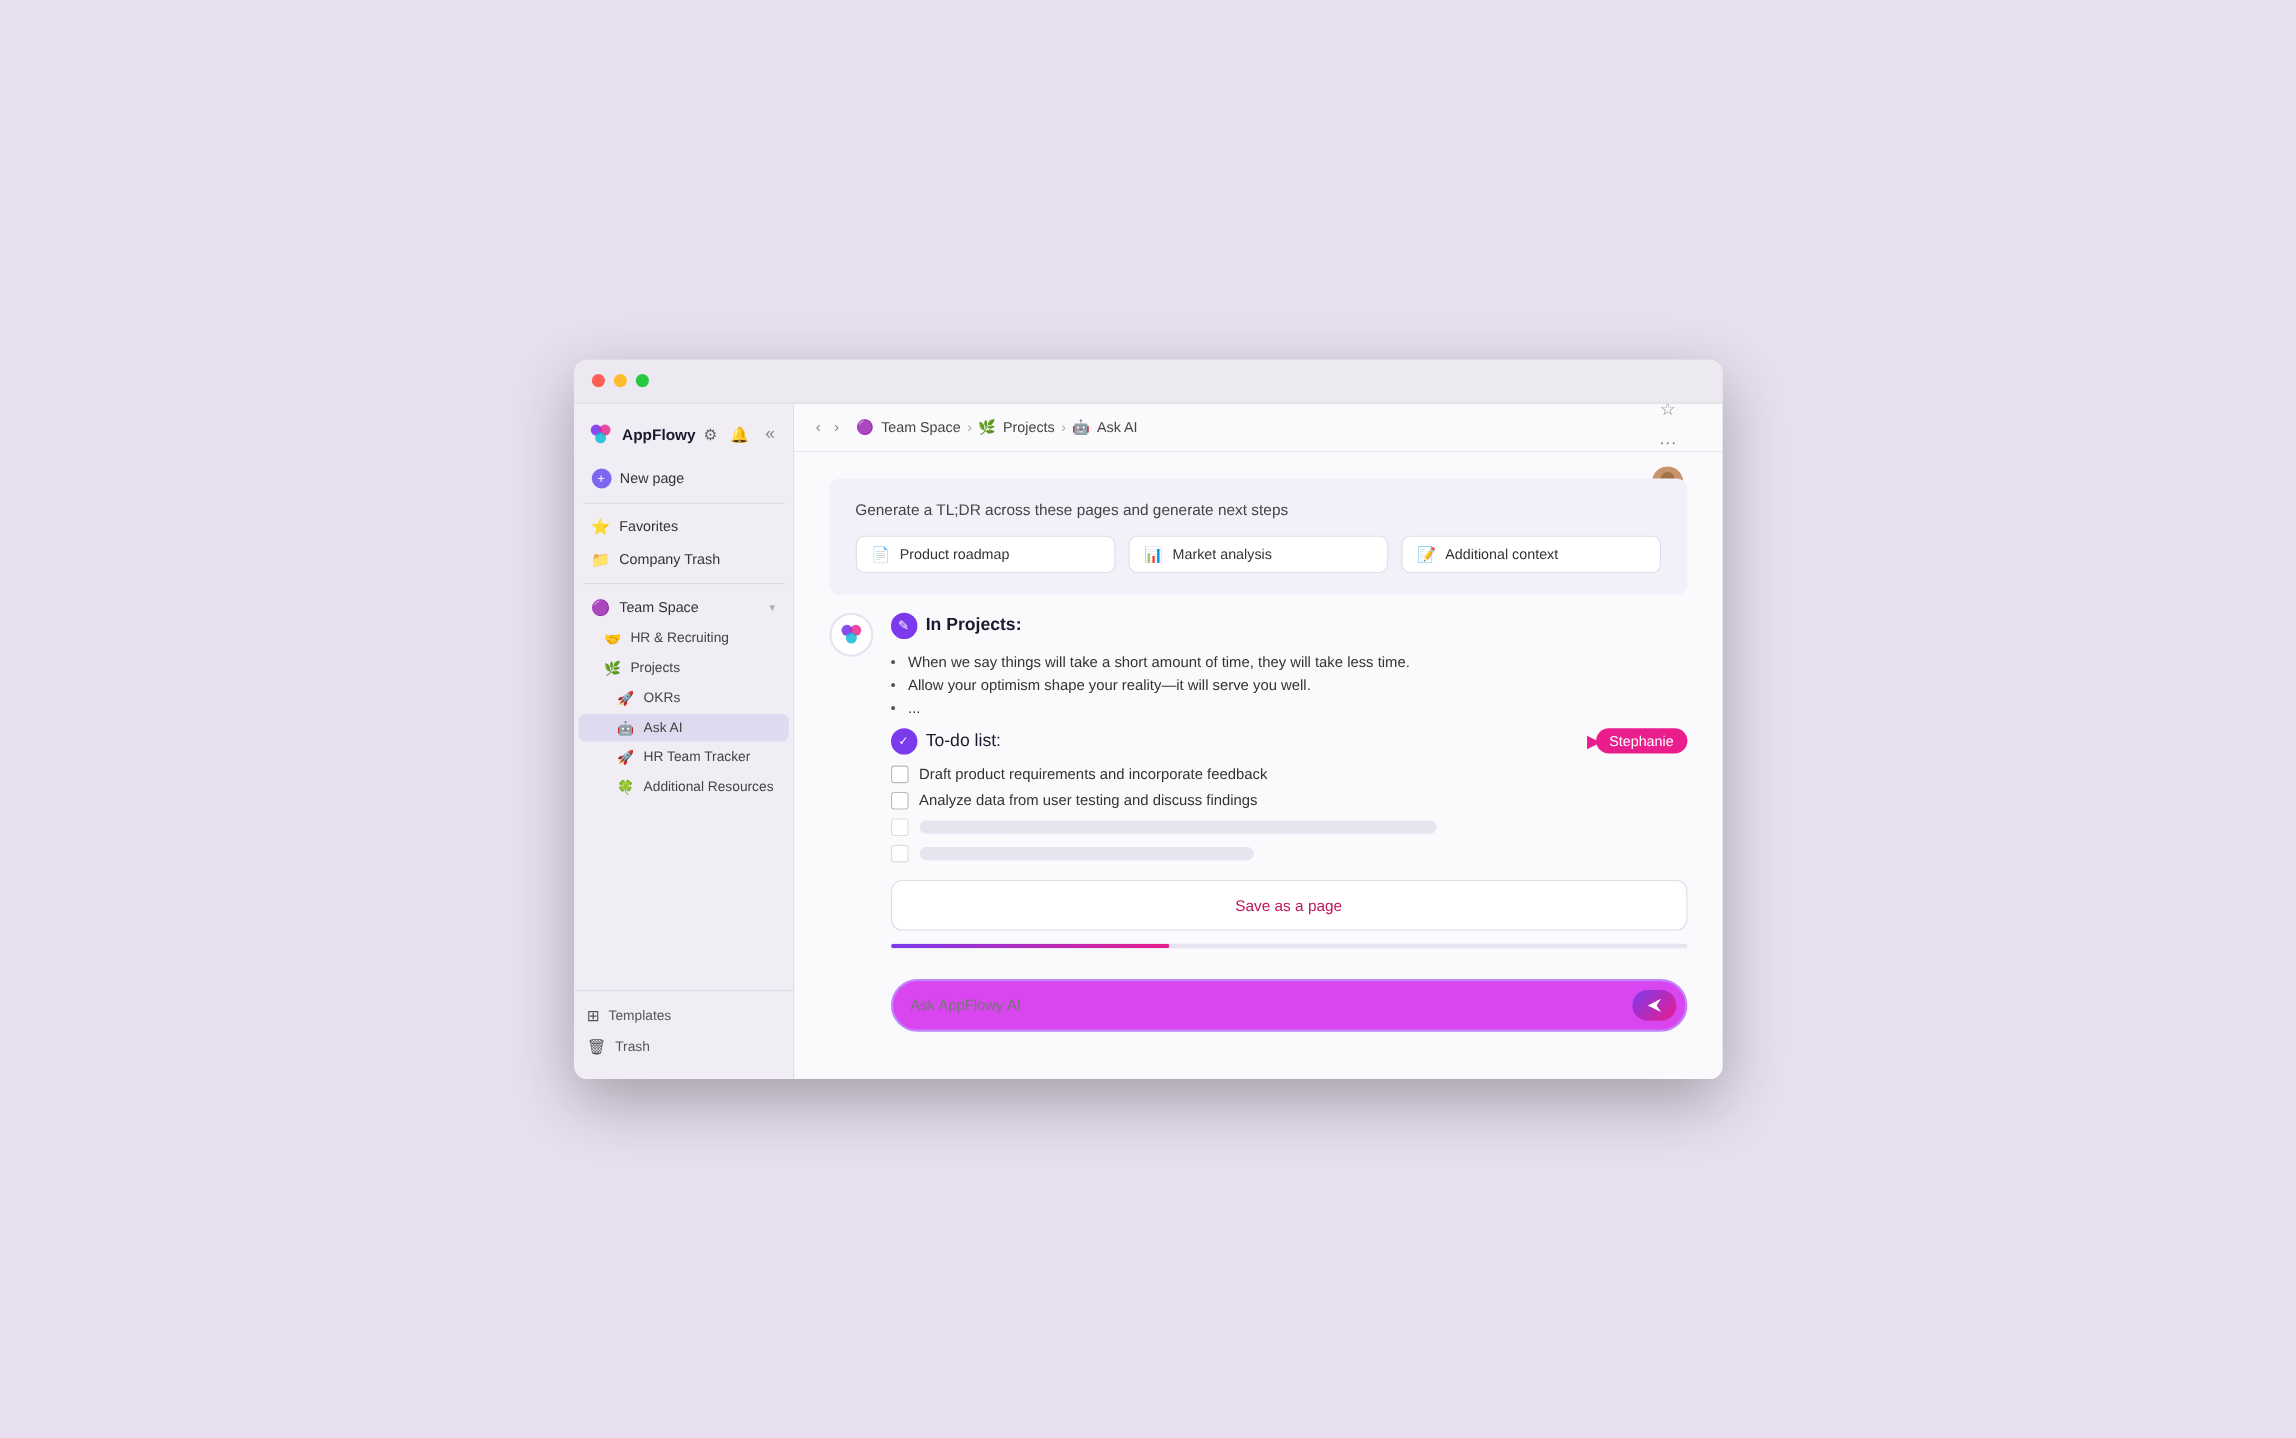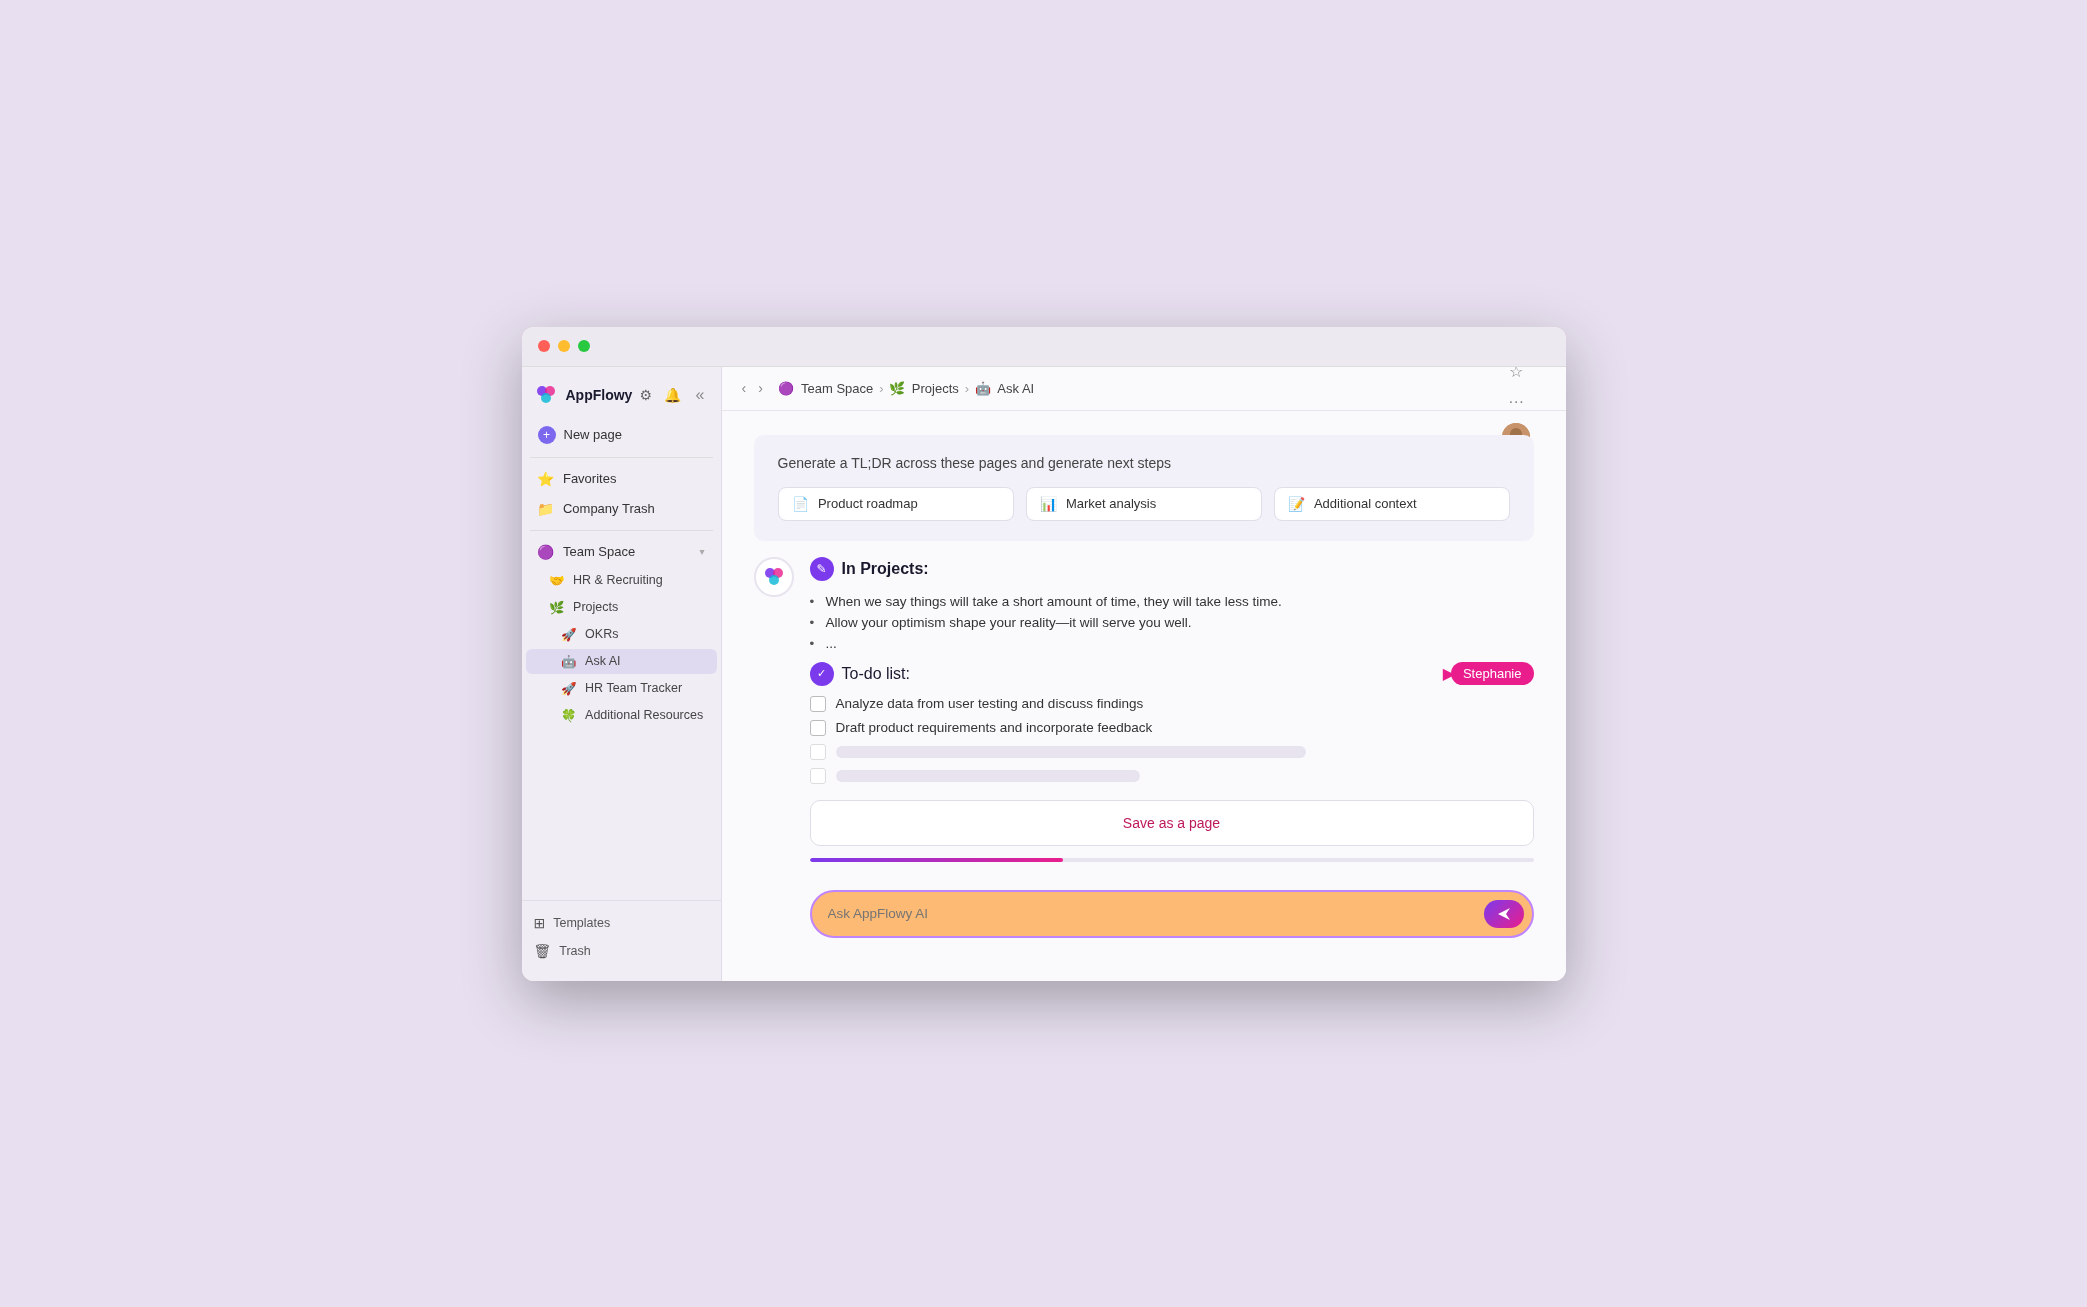"Analyze data from user testing" div.todo-item { order: before "Draft product requirements and" -> after "Draft product requirements and" }
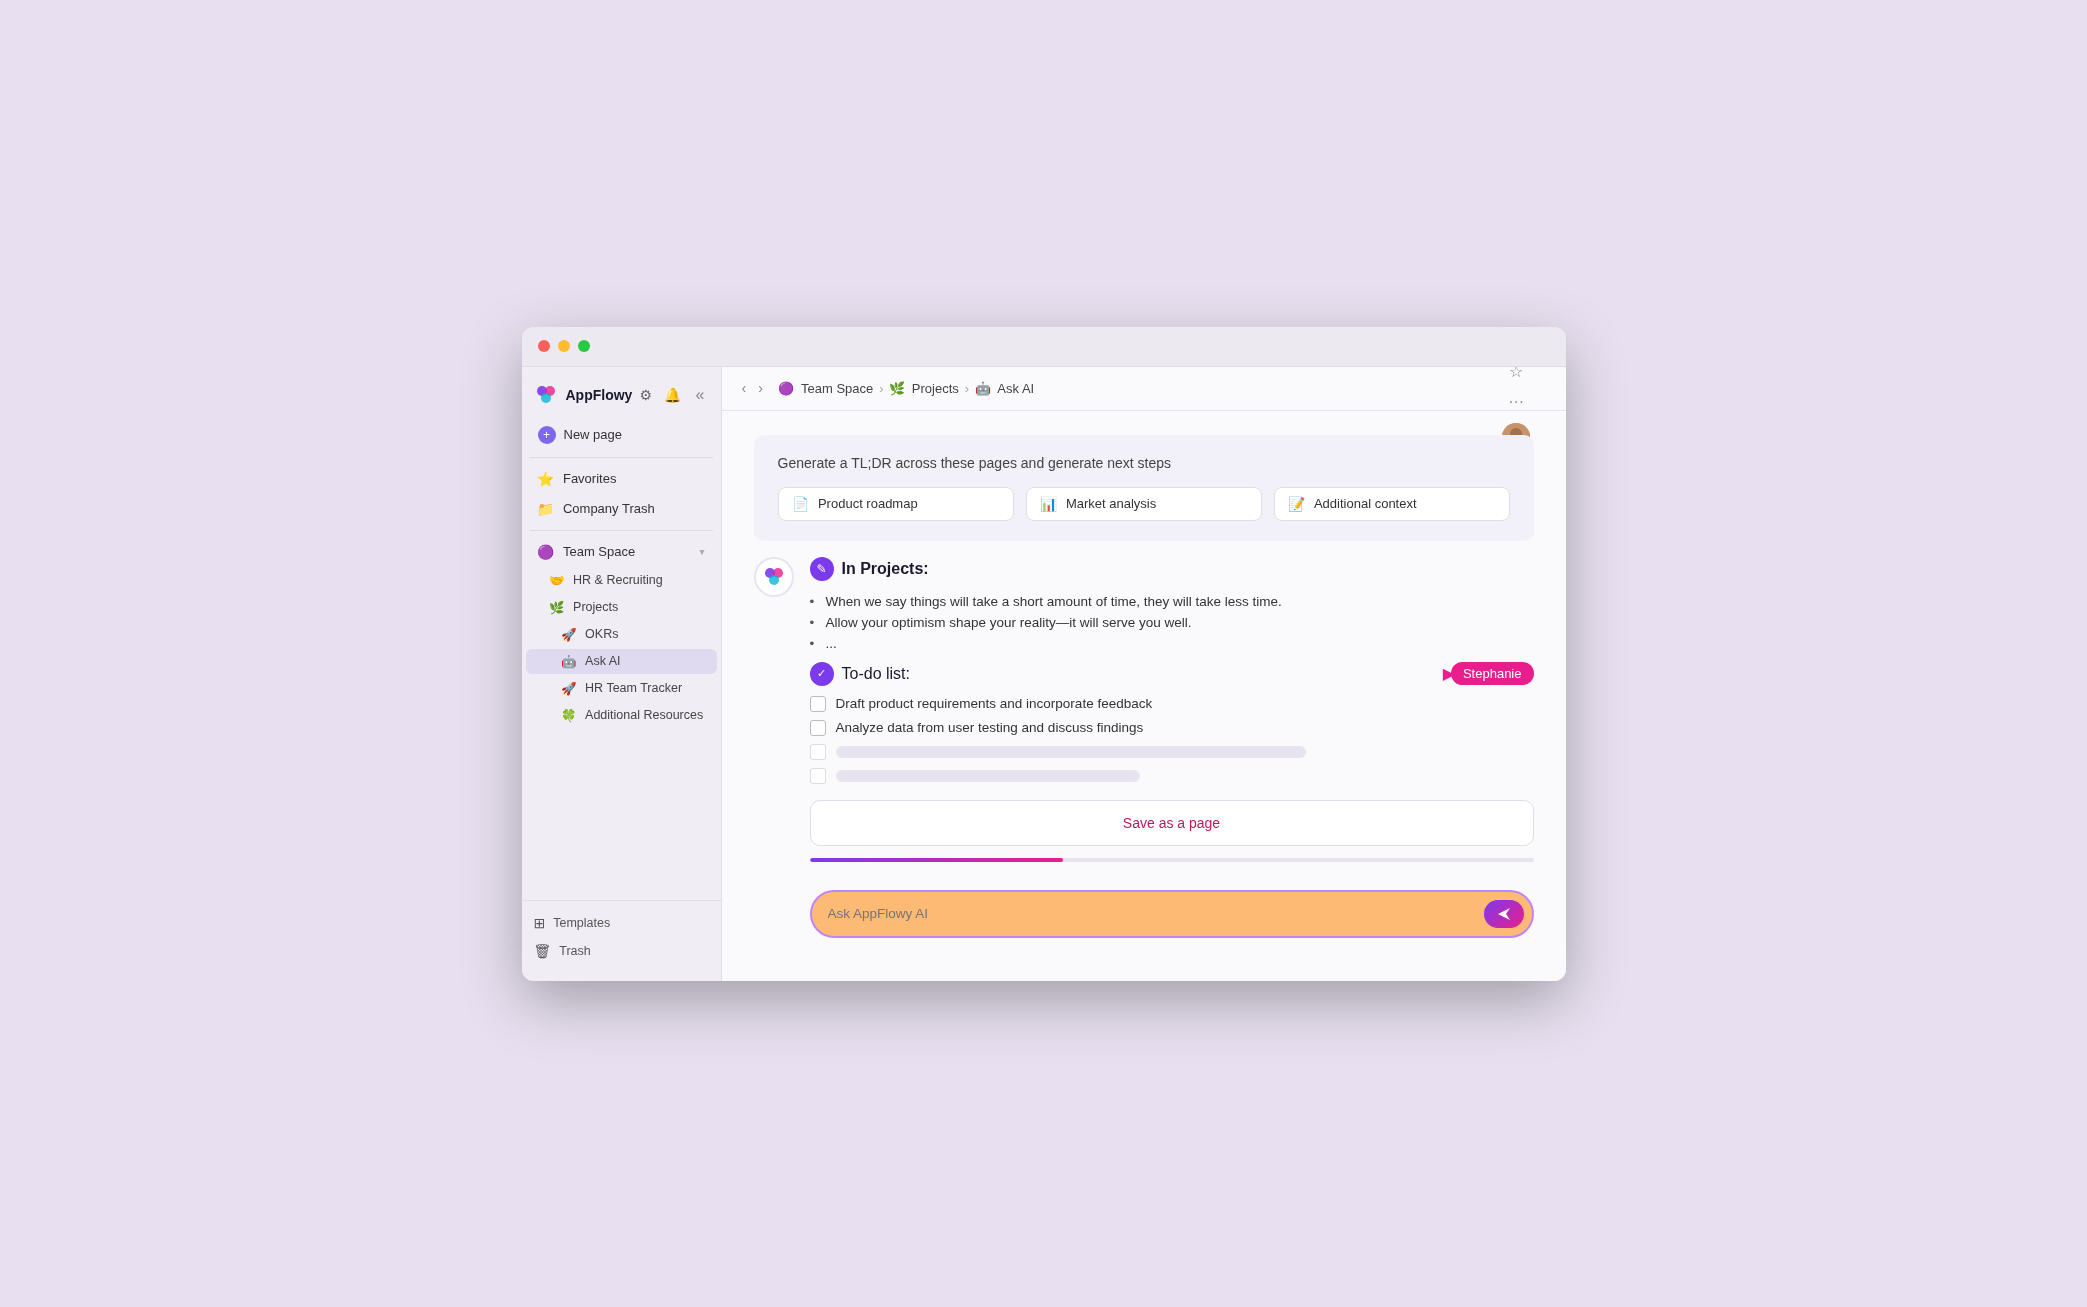"Ask AppFlowy AI" .ai-input-wrapper { background: #fdba74 -> #d946ef }
